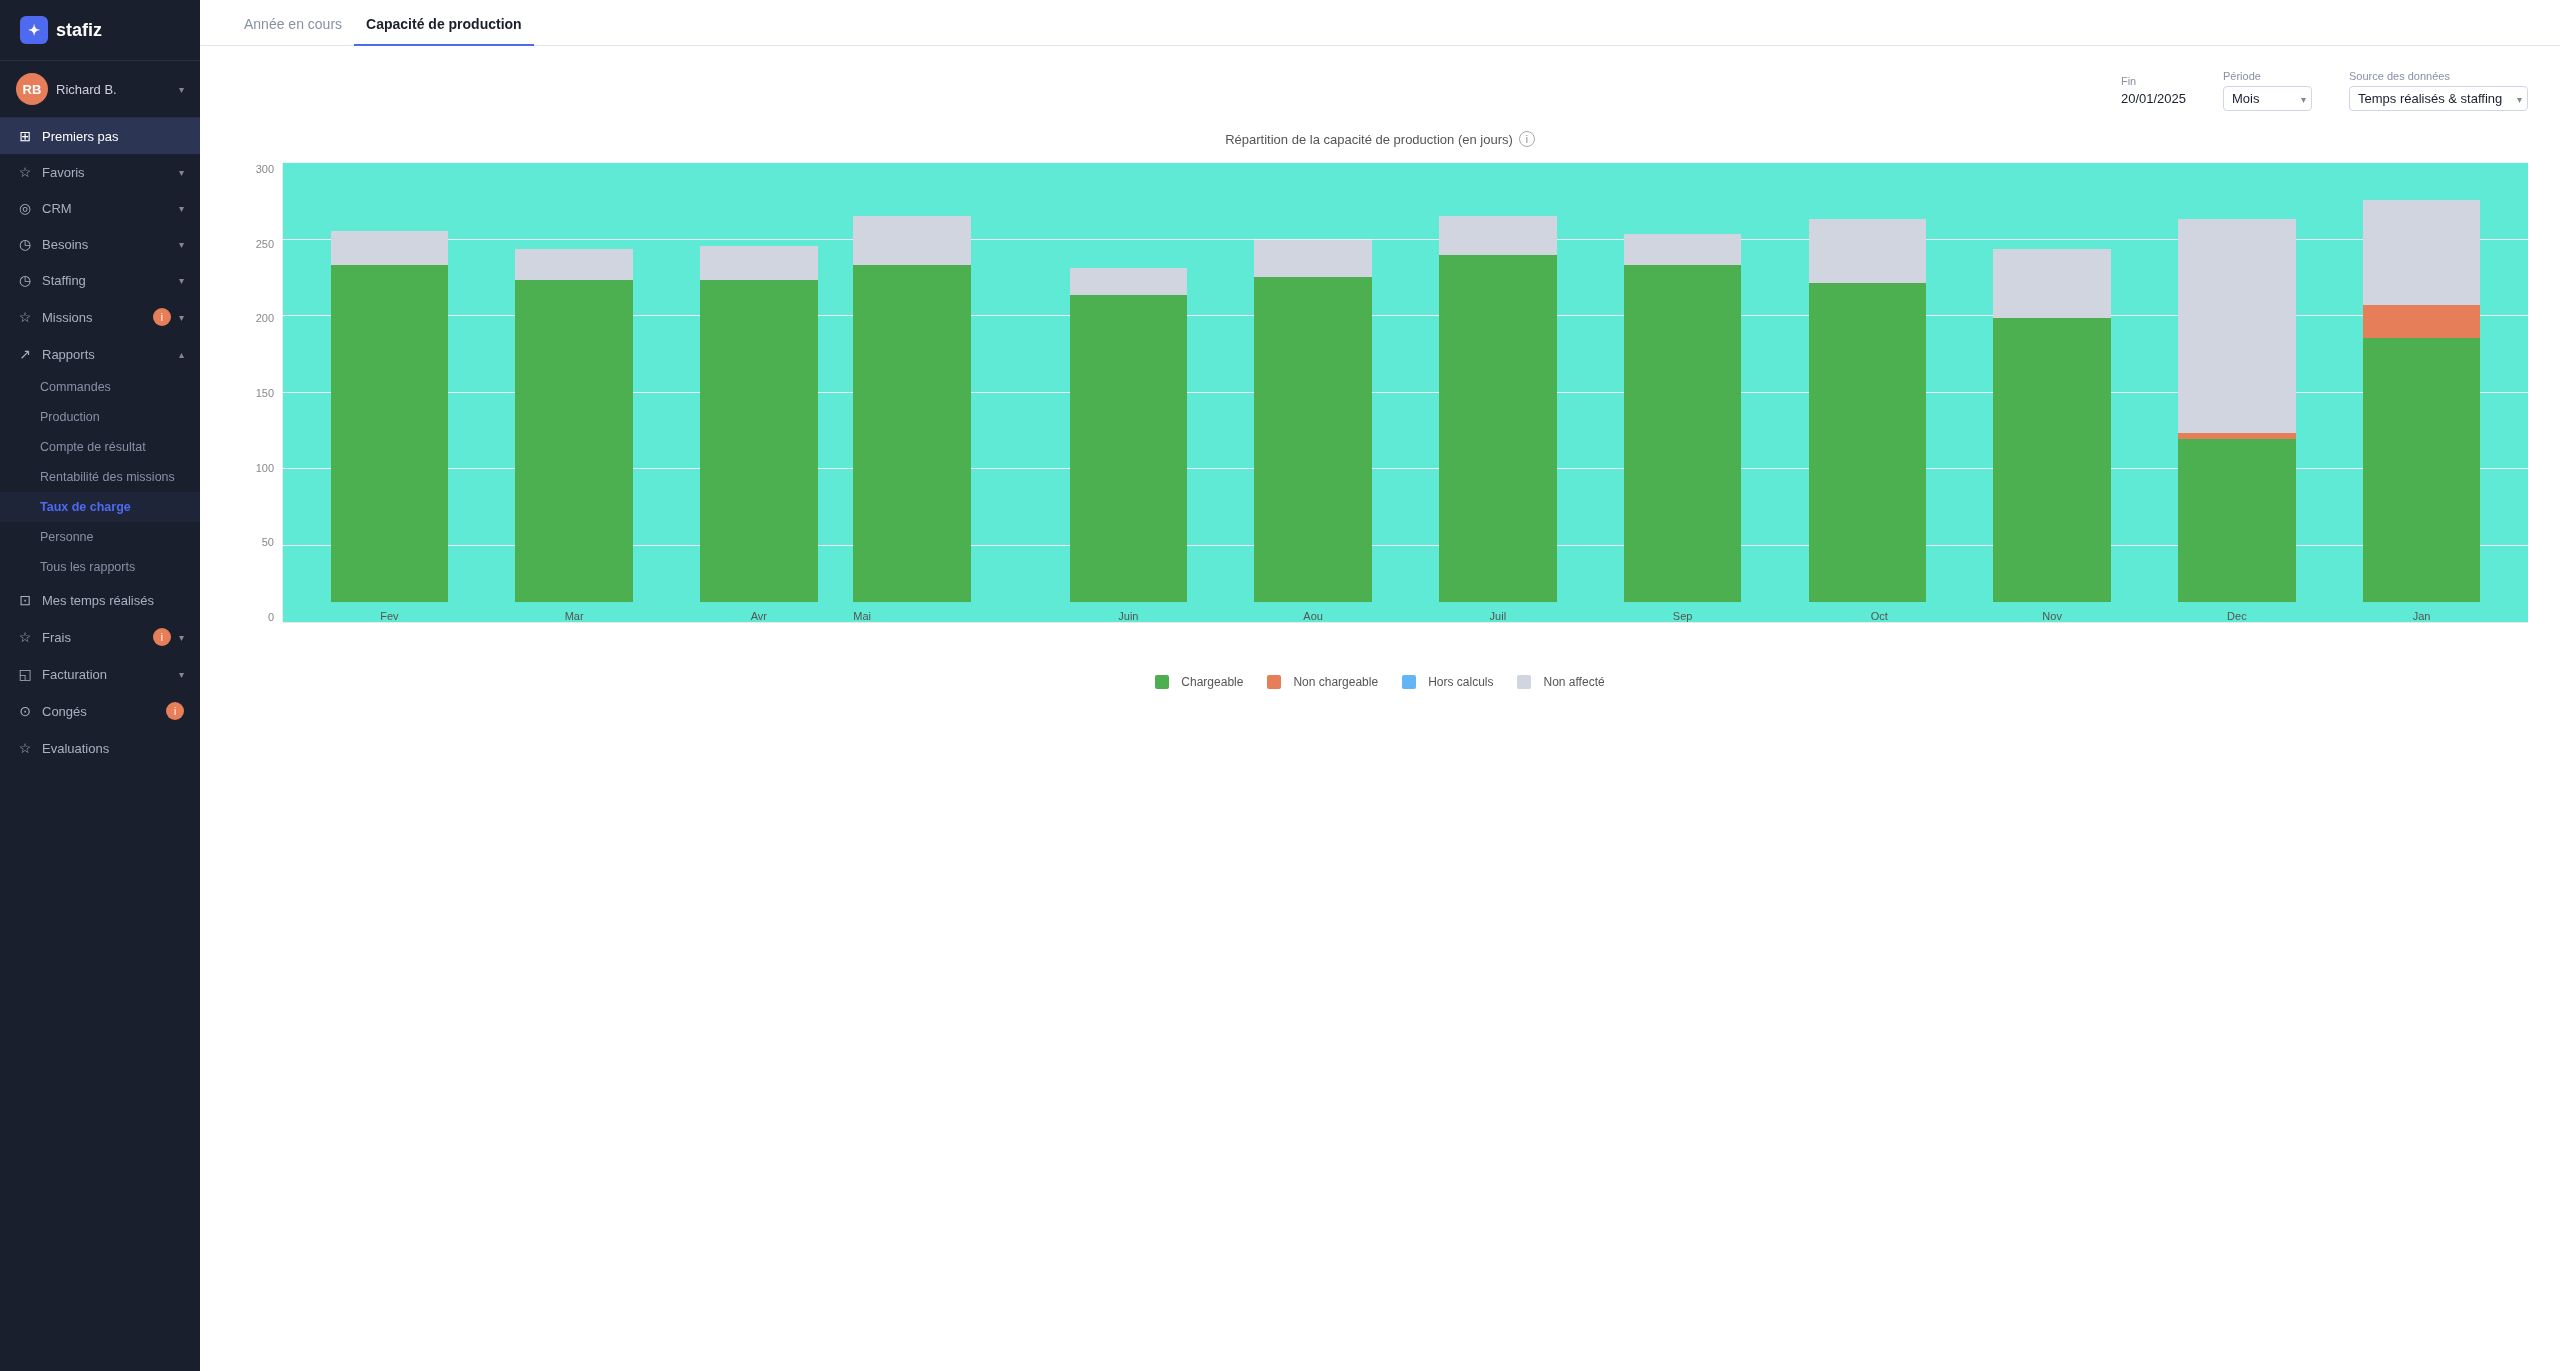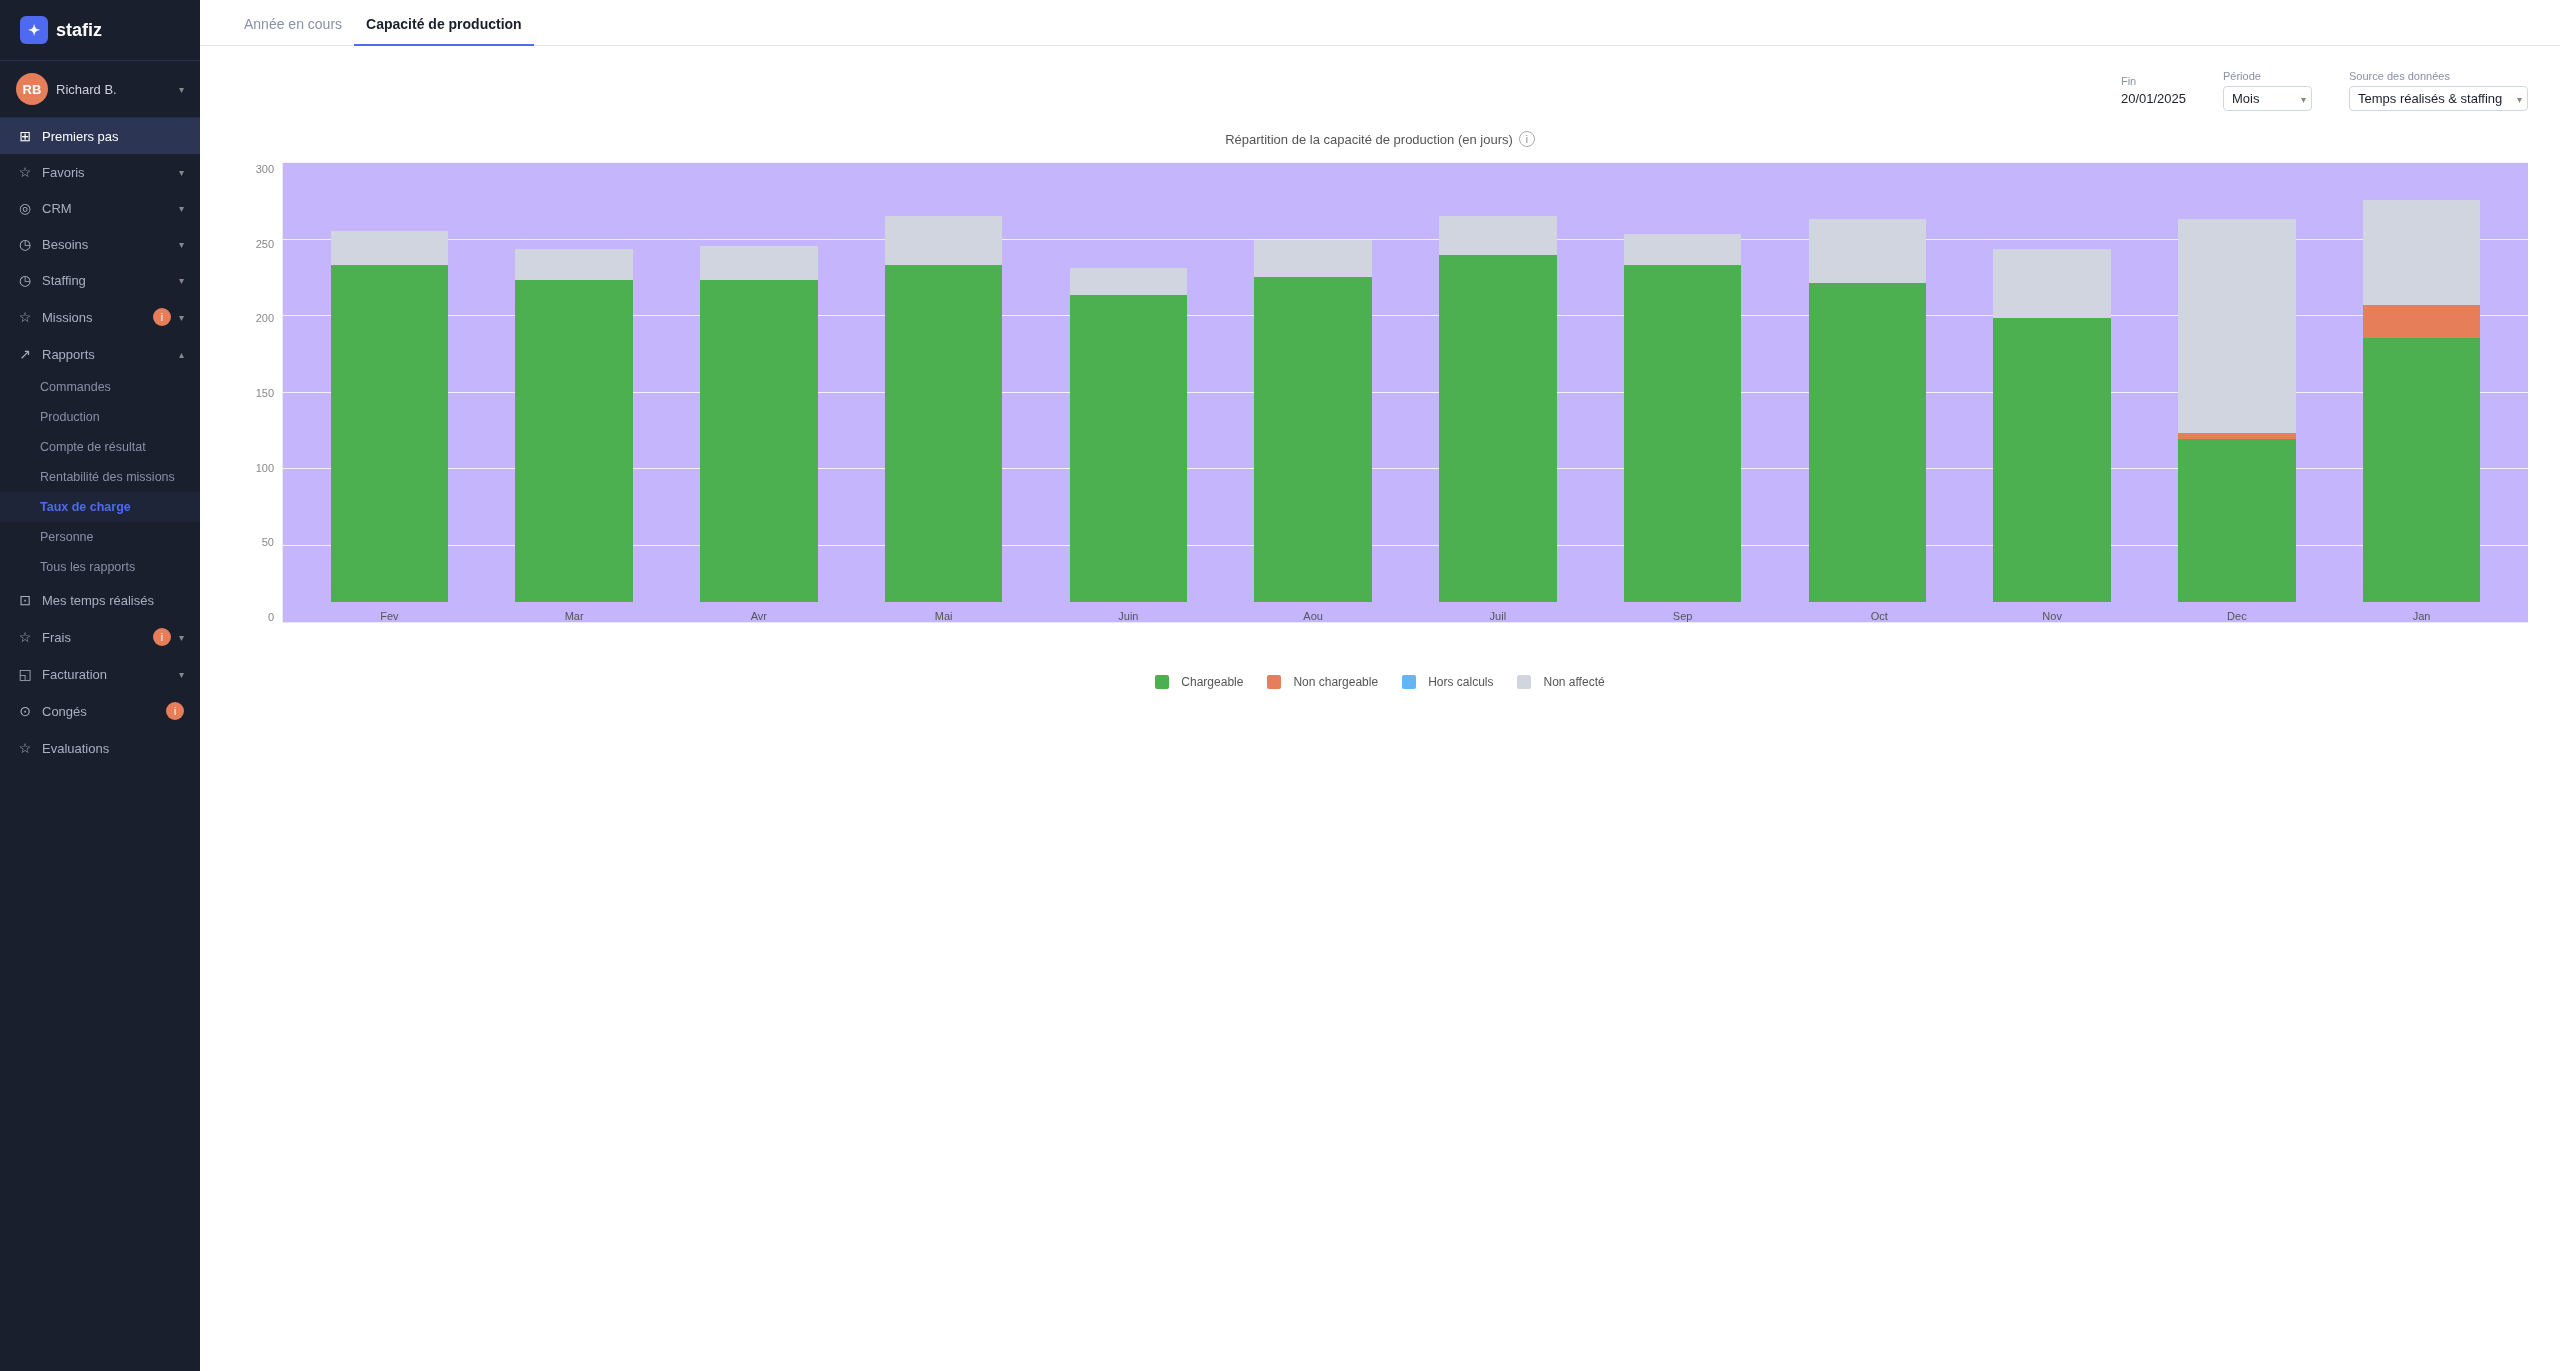"Fev" div { background: #c4b5fd -> #5eead4 }
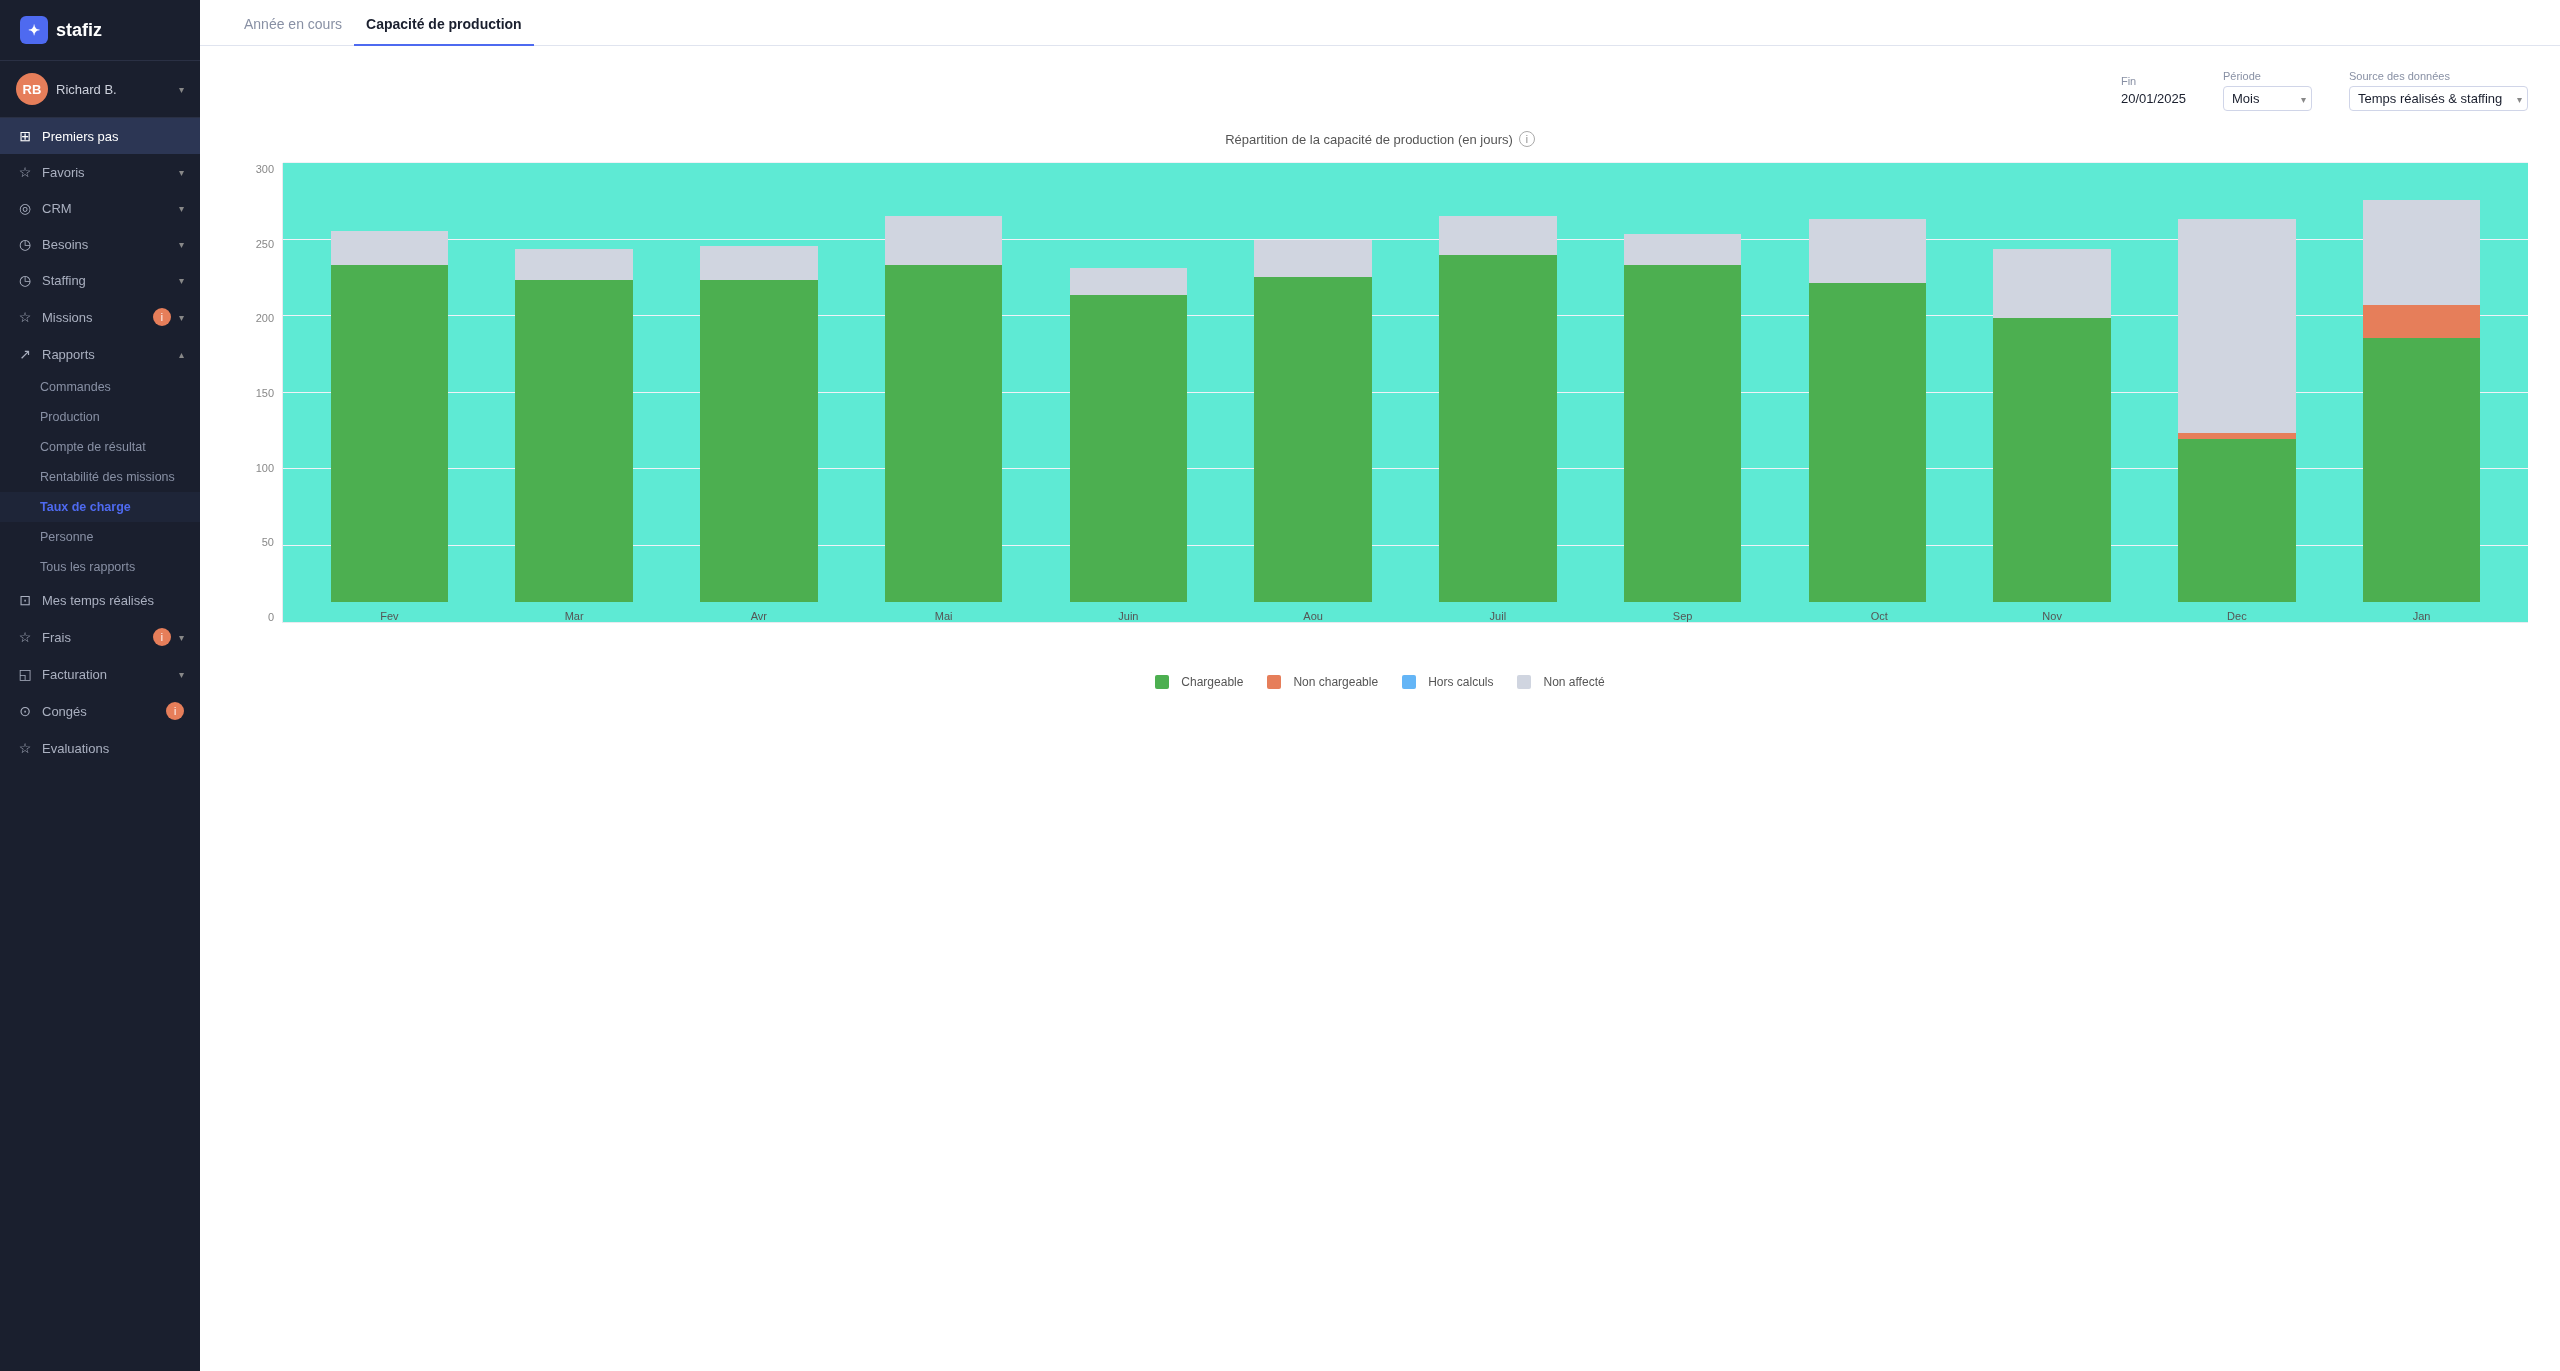"Mai" div { align-items: center -> none }
